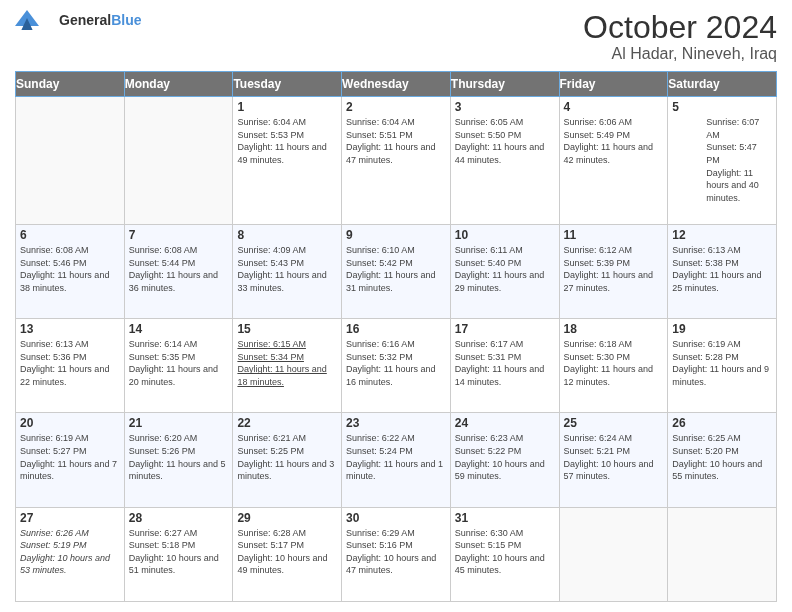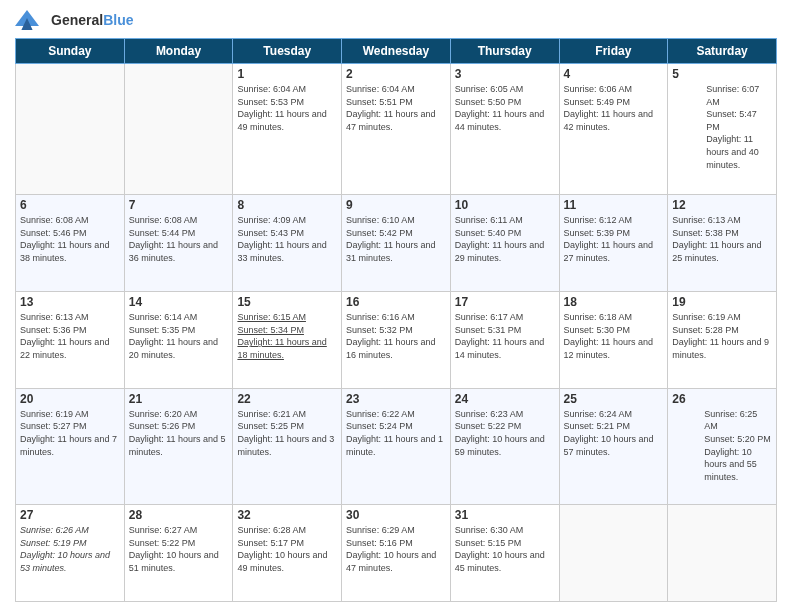"GeneralBlue" .logo { gap: 12px -> 20px }
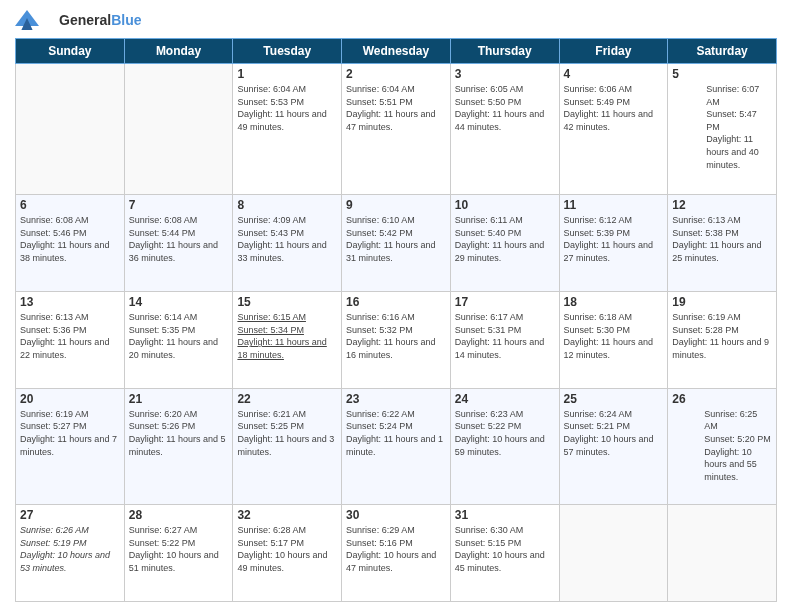"October 2024" div.title-section { html: none -> <div> <div>October 2024</div> <div>Al Hadar, Nineveh, Iraq</div> </div> }
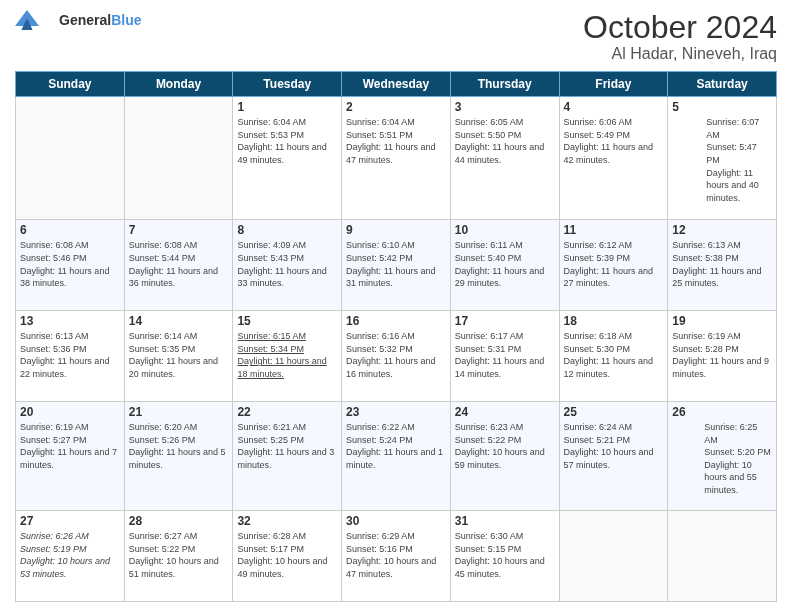"Sunday" .calendar th { background-color: #0c4a6e -> #737373; text-align: center -> left }
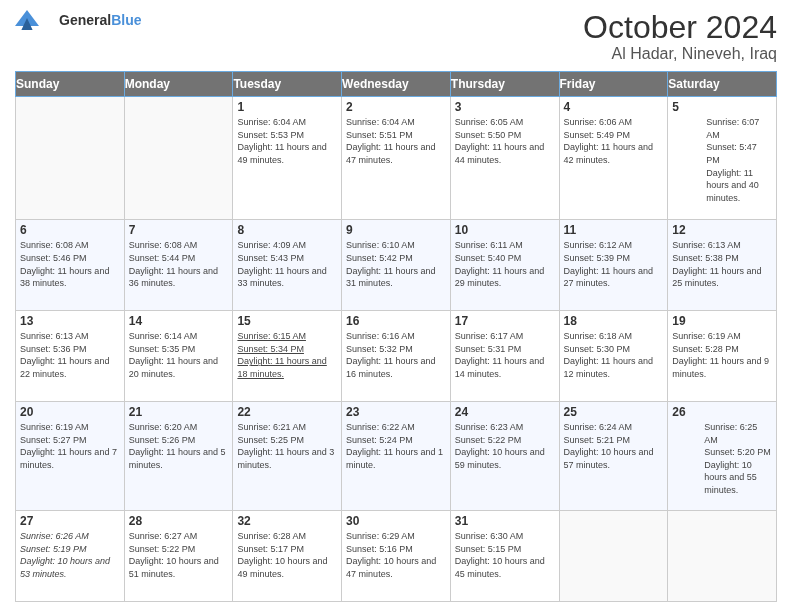"Sunrise: 6:25 AM" div.day-info { margin-left: 32px -> none }
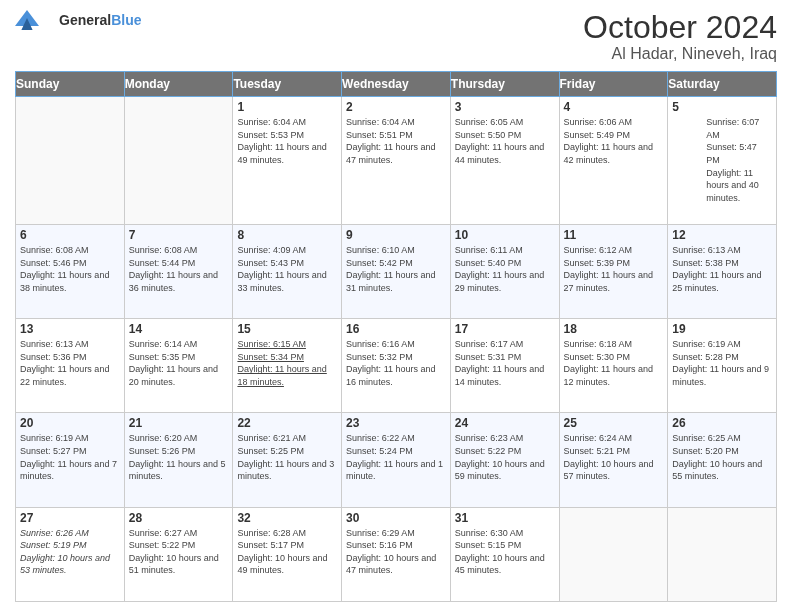"32" span.day-number { text: 32 -> 29 }
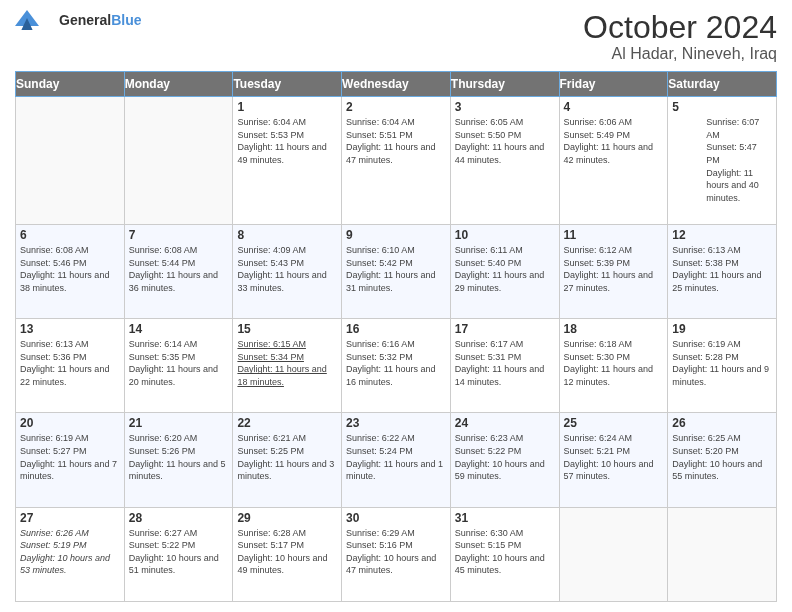"Sunrise: 6:27 AM" div.day-info { text: 5:22 -> 5:18 }
